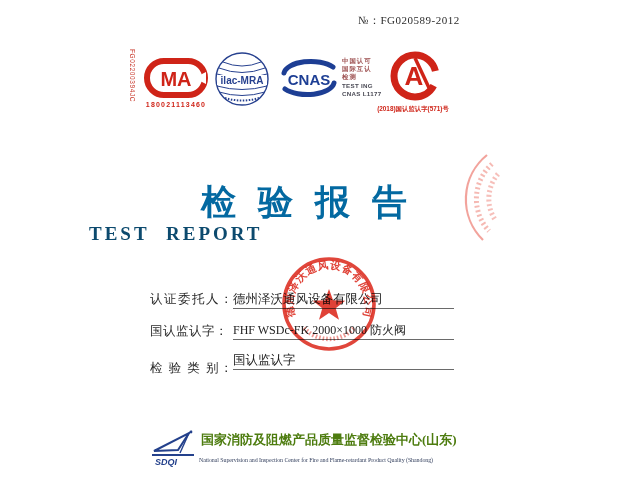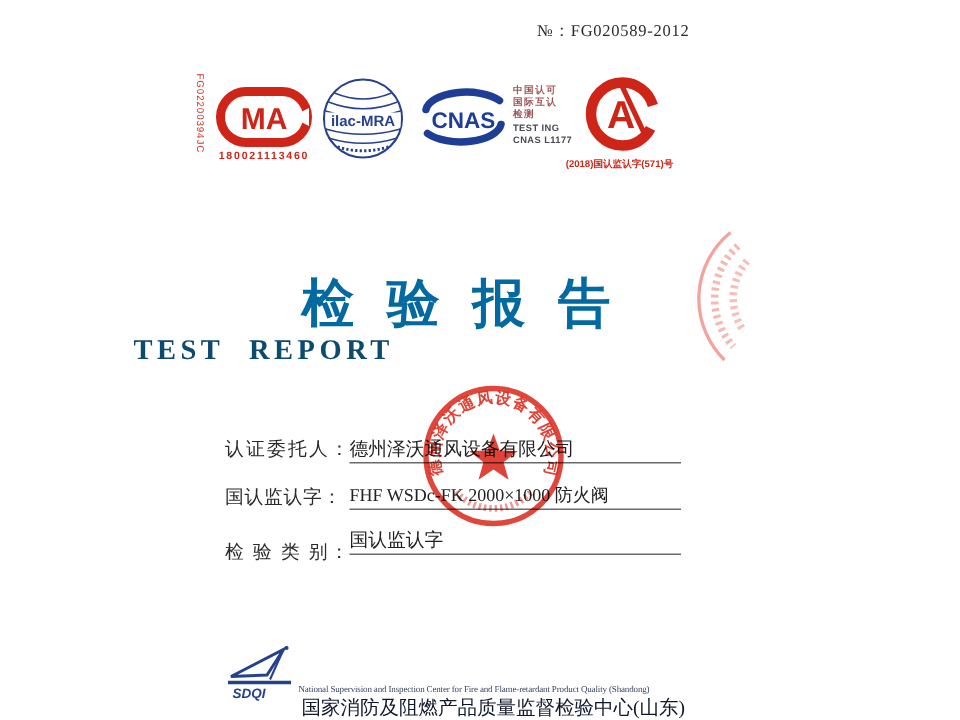"国家消防及阻燃产品质量监督检验中心(山东)" #footer-zh { color: #0f172a -> #4d7c0f; font-weight: normal -> bold; margin-top: 32px -> none }
